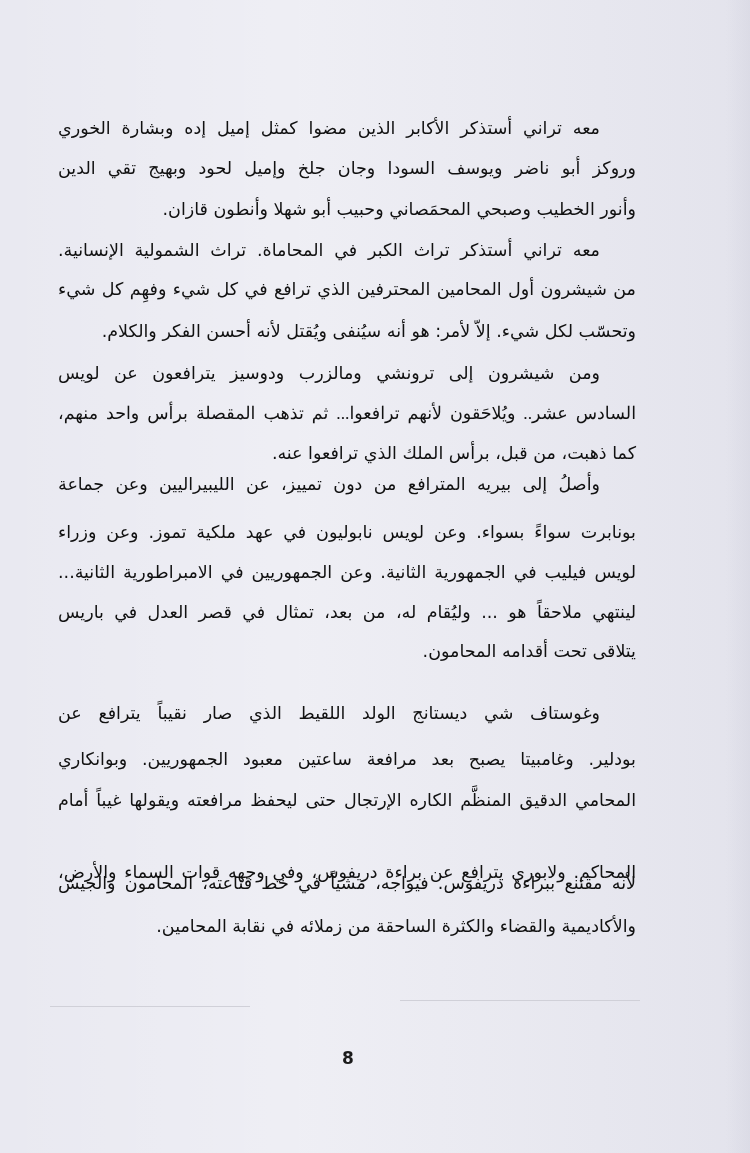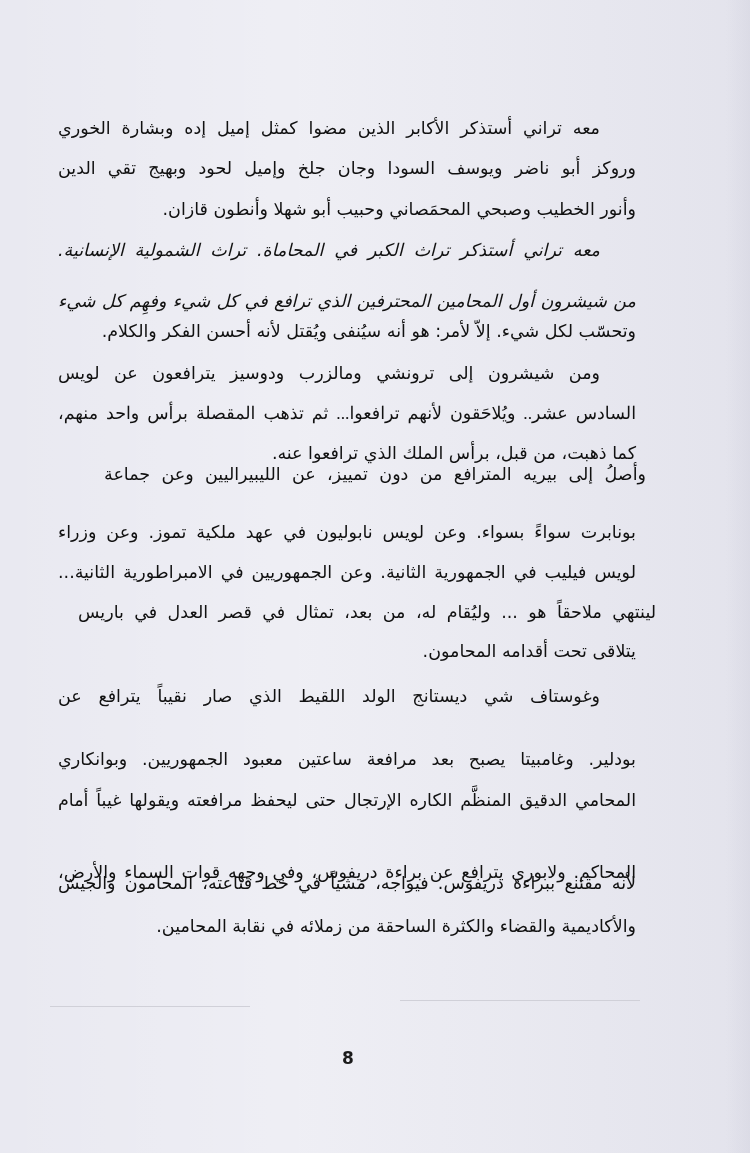"معه تراني أستذكر تراث الكبر" div.line { font-style: italic -> none }
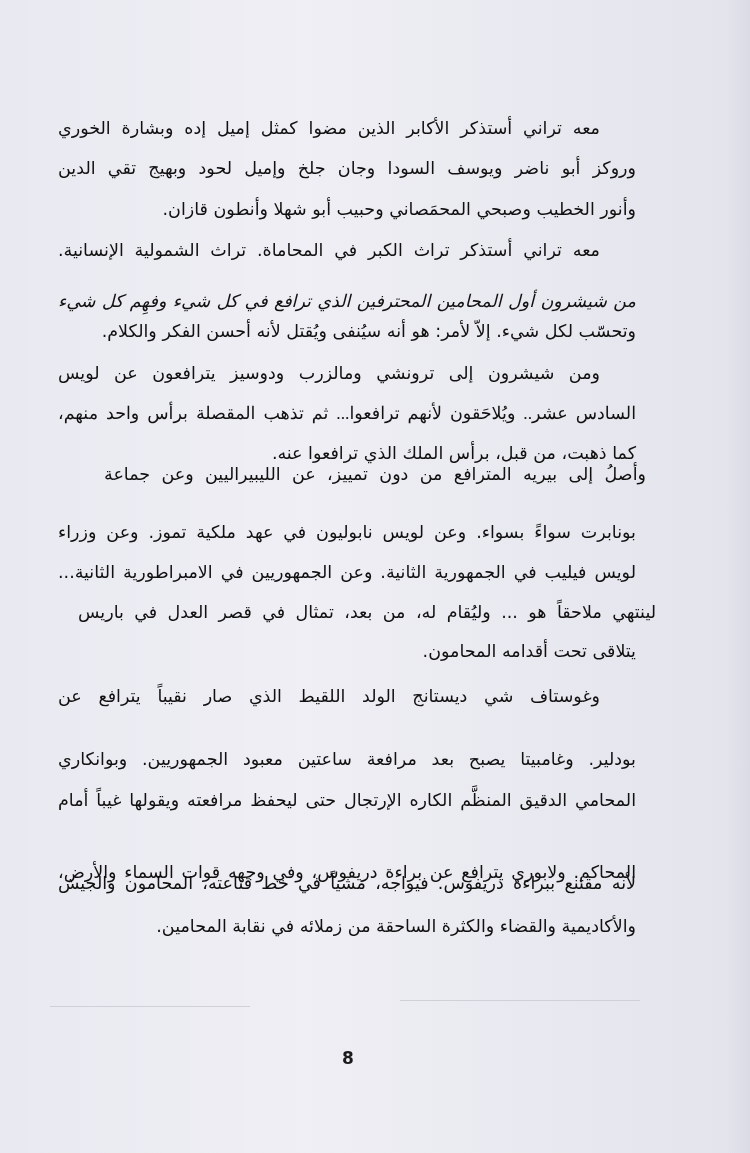"من شيشرون أول المحامين المحترفين" div.line { font-style: italic -> none; top: 288px -> 276px }
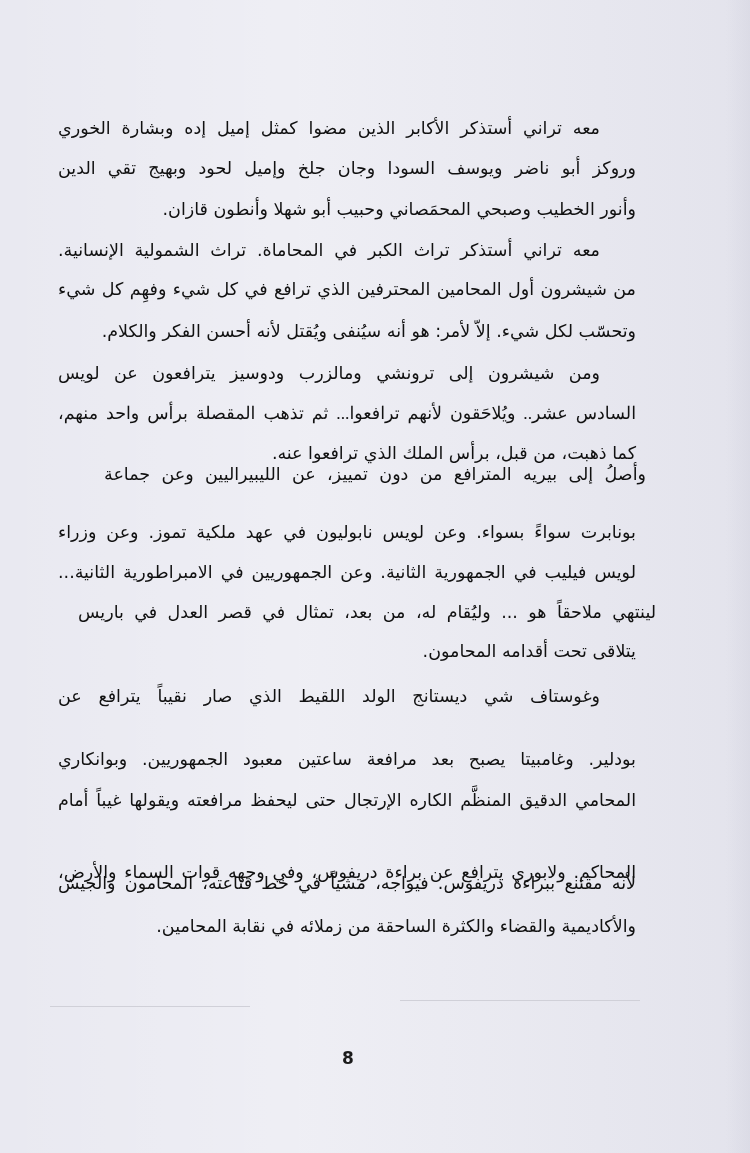"وأصلُ إلى بيريه المترافع من" div.line { margin-left: 46px -> none; top: 461px -> 471px }
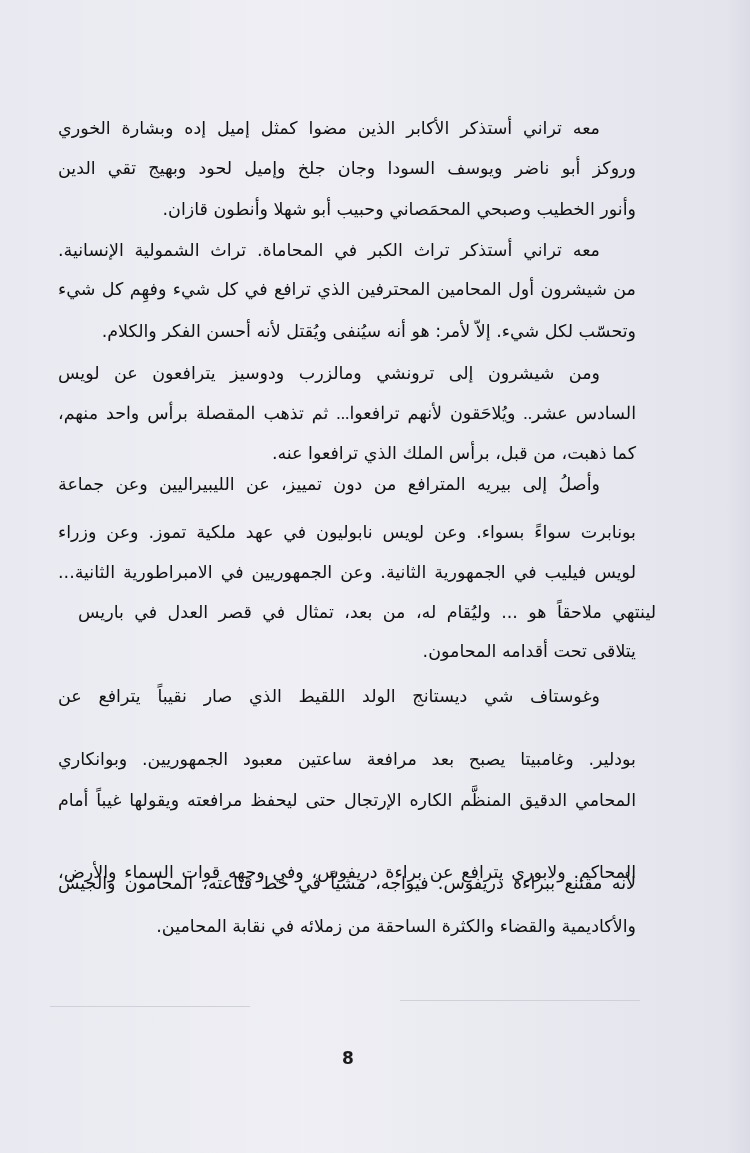"لينتهي ملاحقاً هو ... وليُقام" div.line { margin-left: 20px -> none }
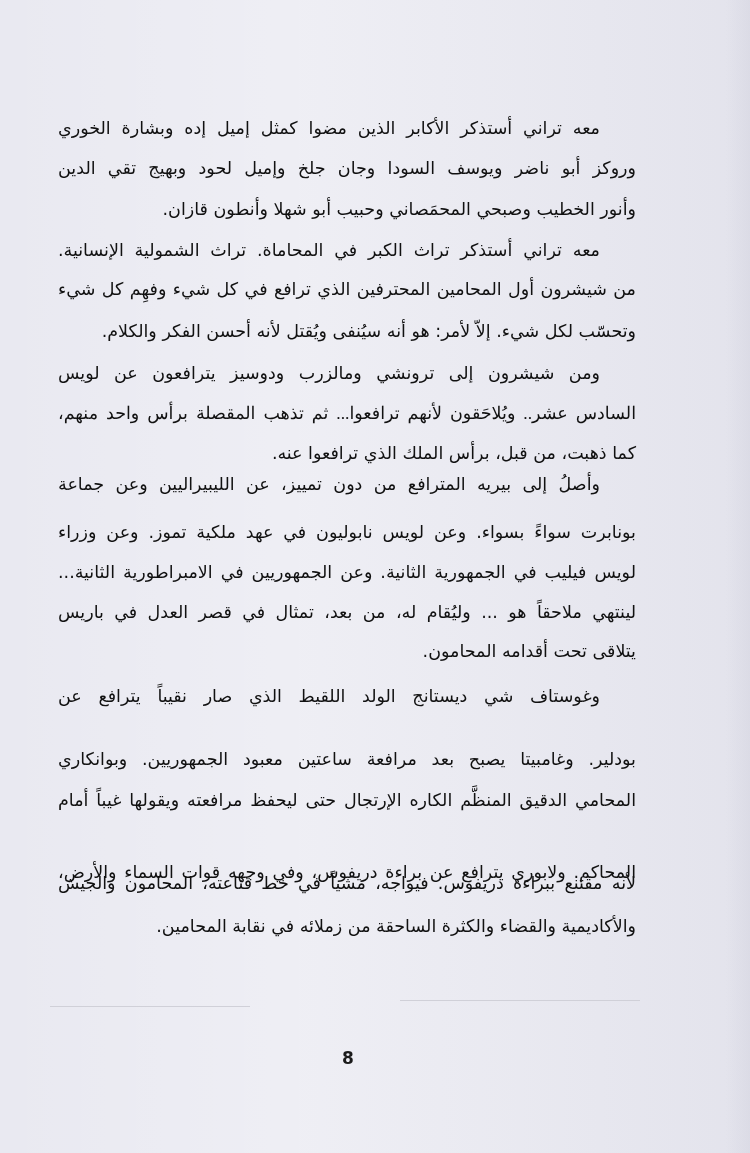"وغوستاف شي ديستانج الولد اللقيط" div.line { top: 683px -> 700px }
